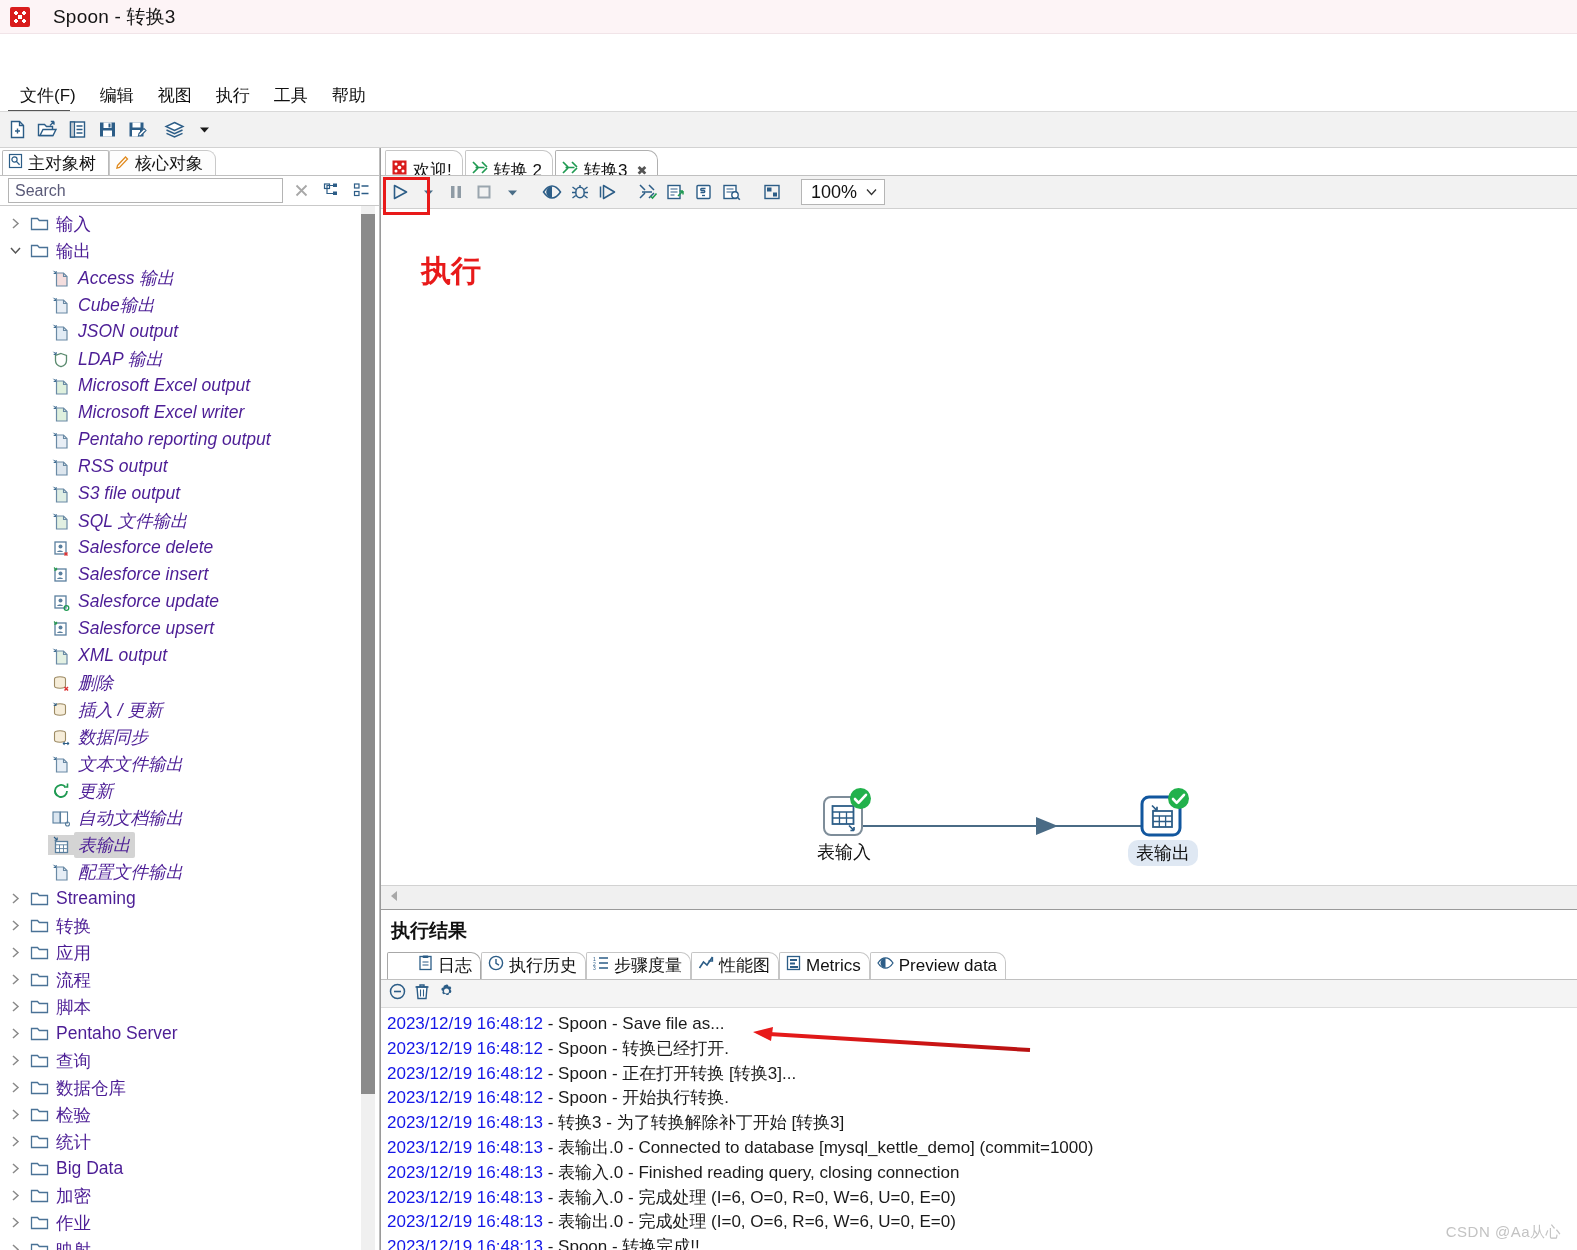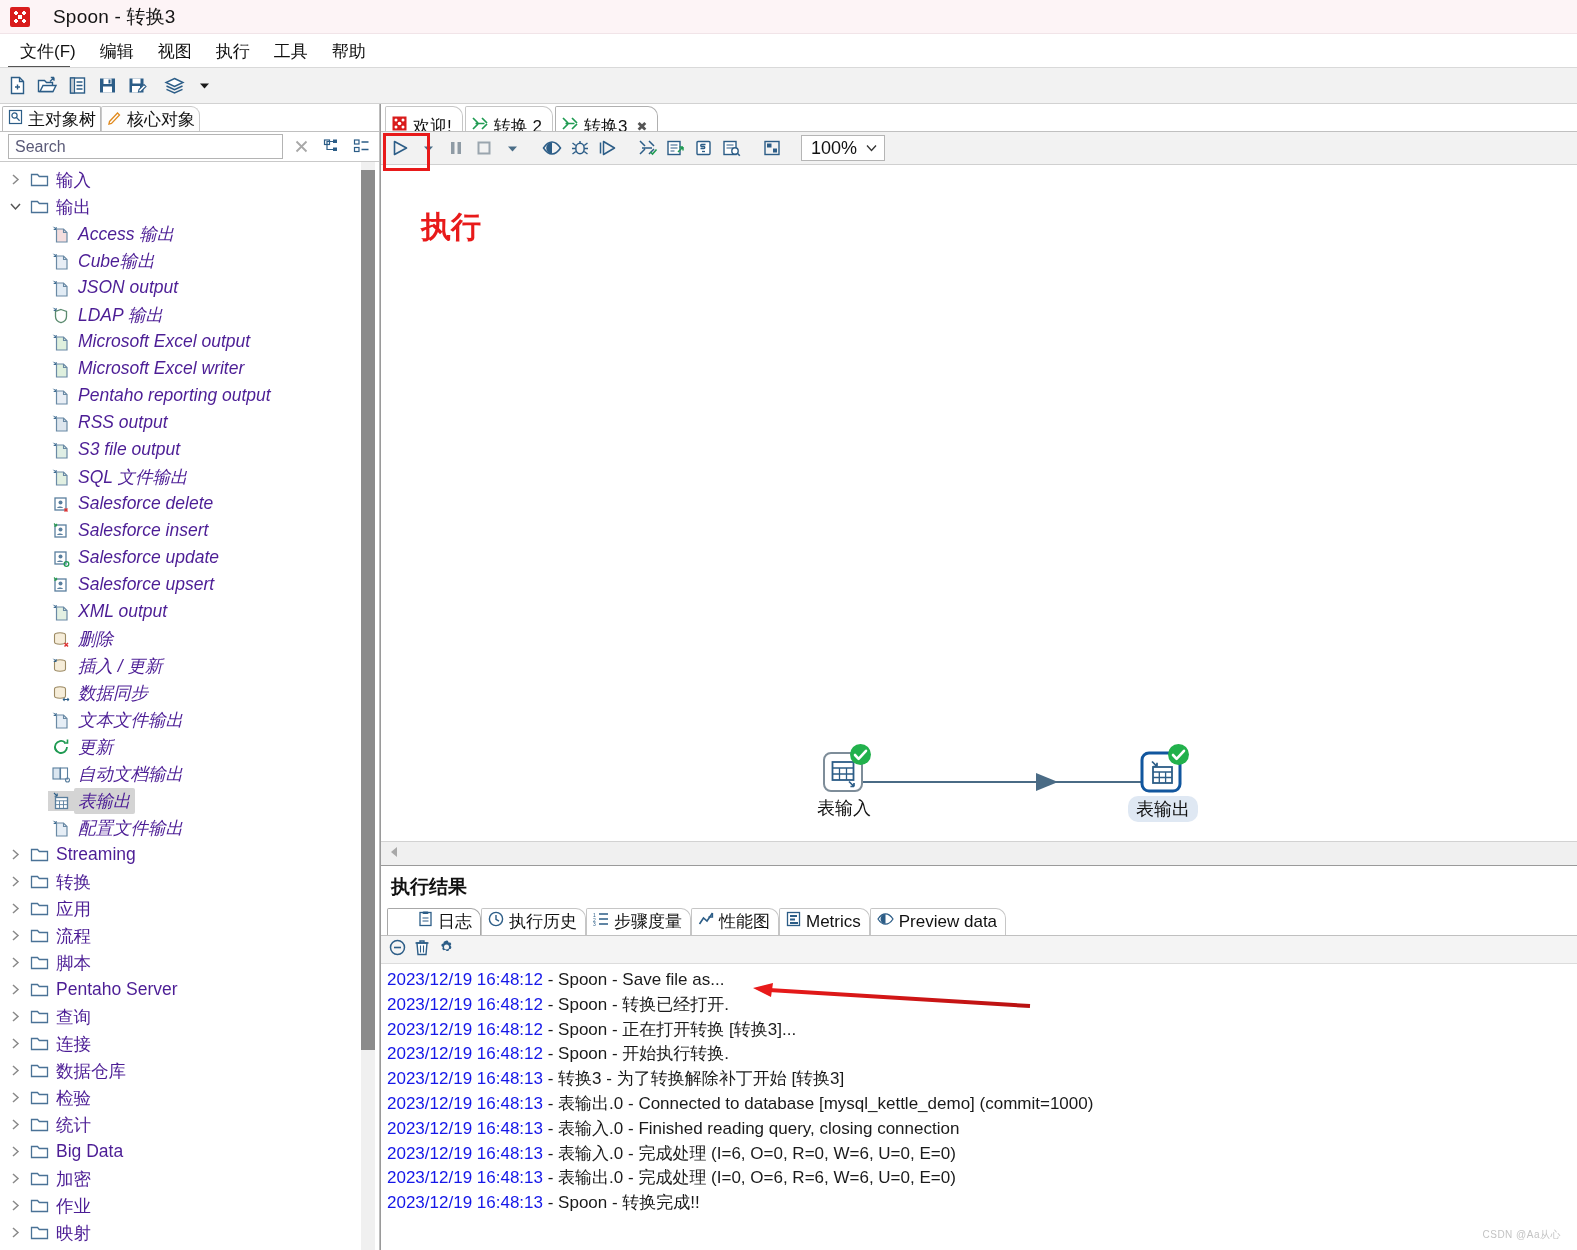"文件(F)" #menubar { margin-top: none -> 44px }
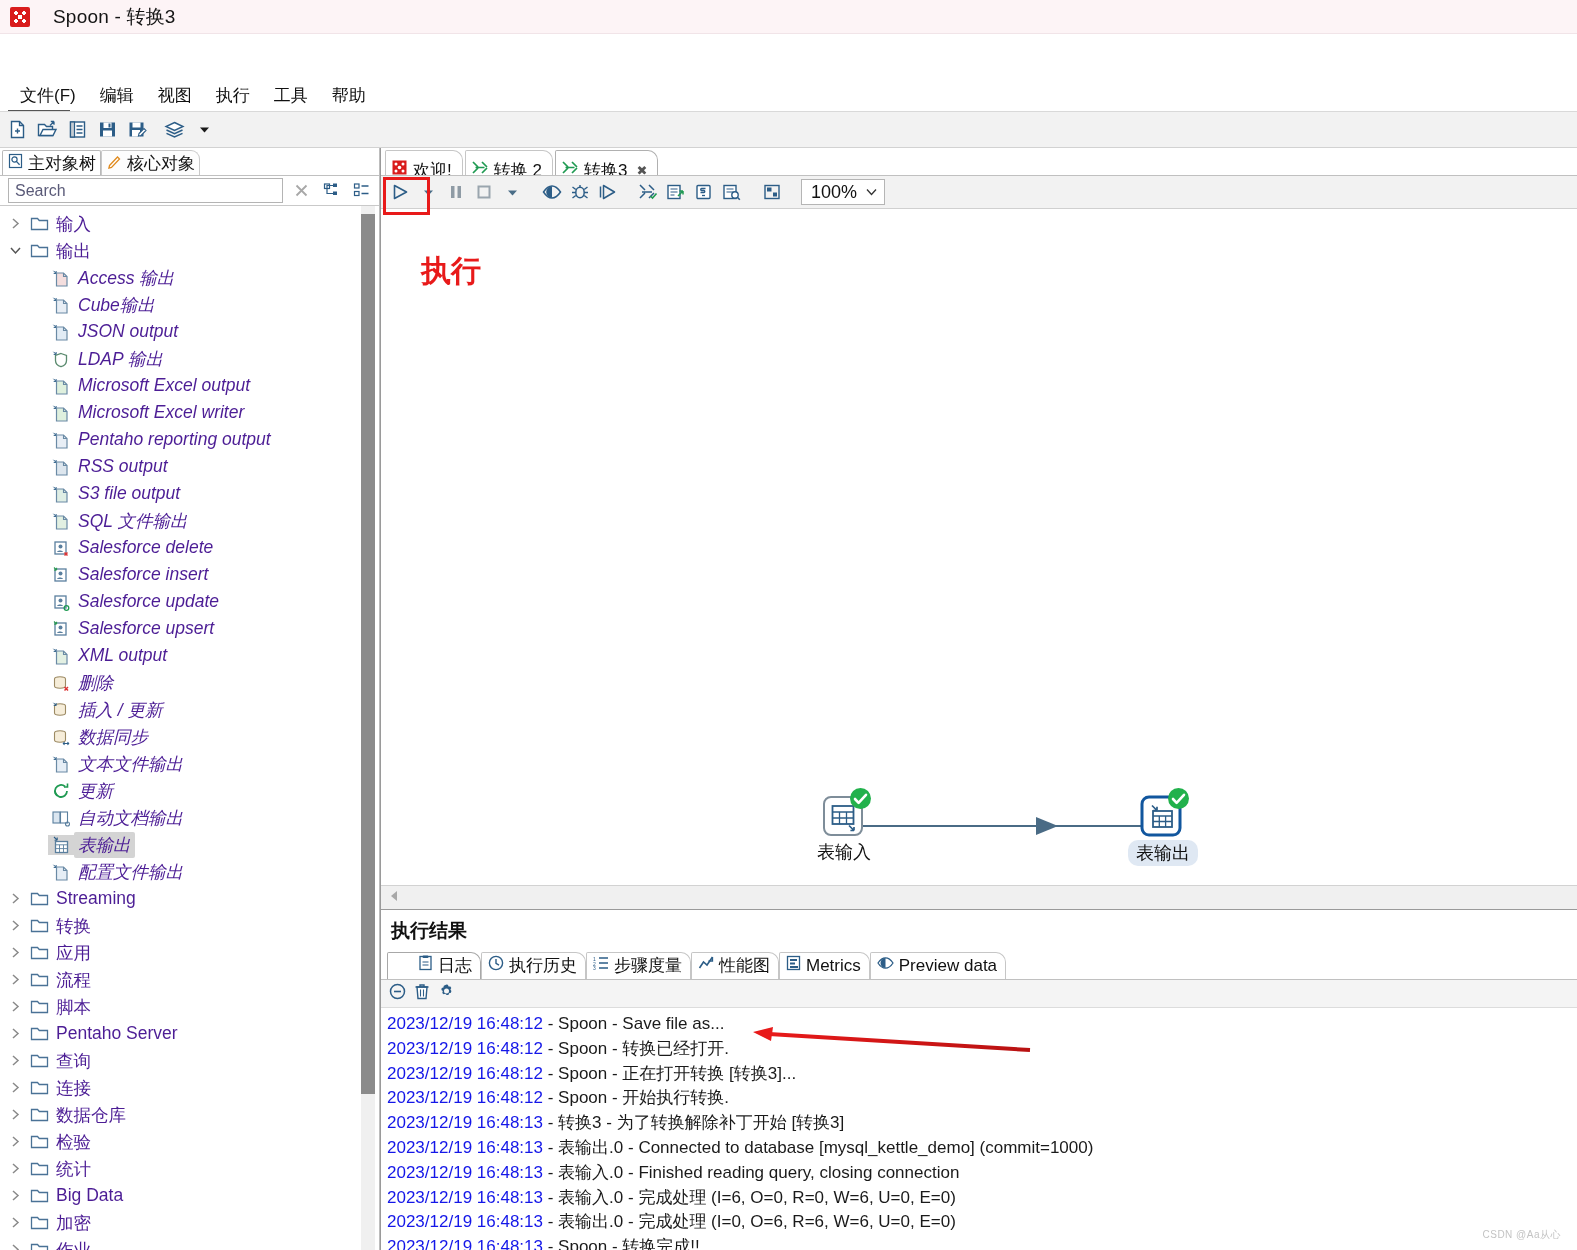"主对象树" .ltab { padding: 2px 4px 3px 5px -> 2px 12px 3px 5px }
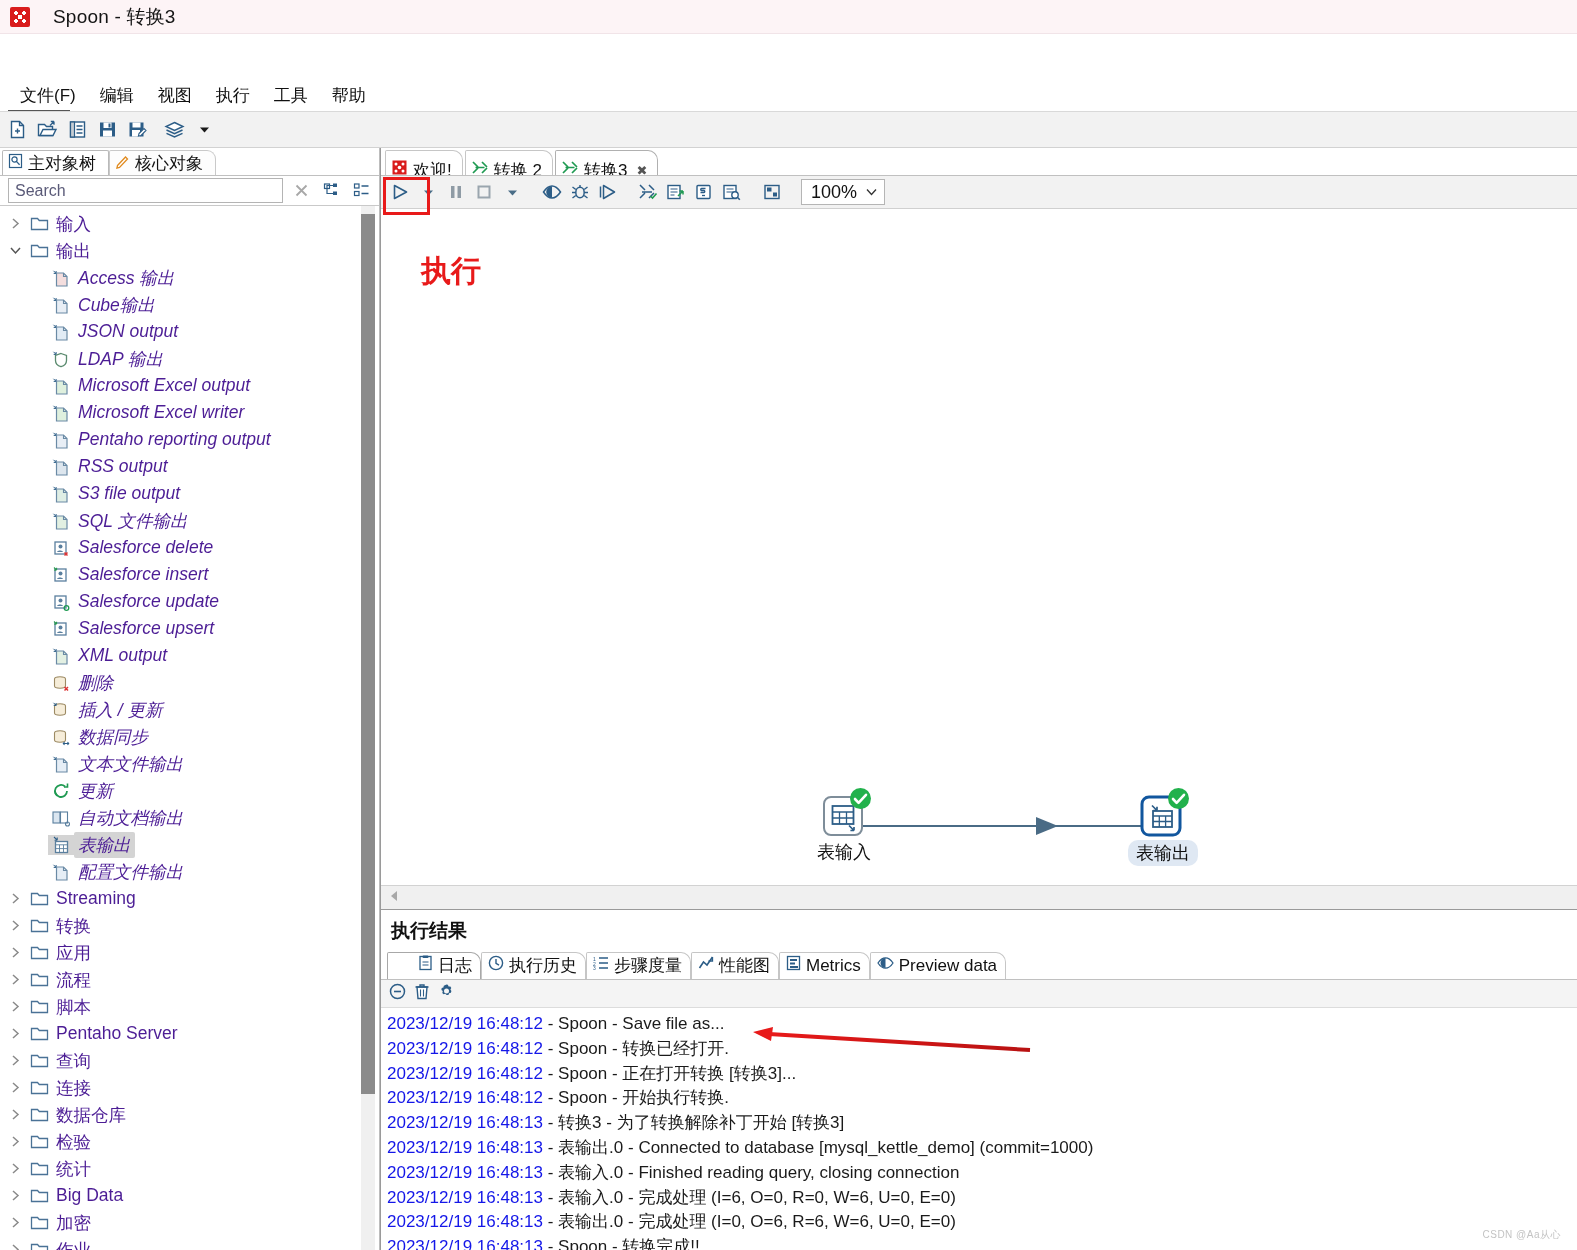"连接" div.tnode { html: <div> <span> <svg> <path></path> </svg> </span> <span> <svg> <path></path> </svg> </span> <span>连接</span> </div> -> none }
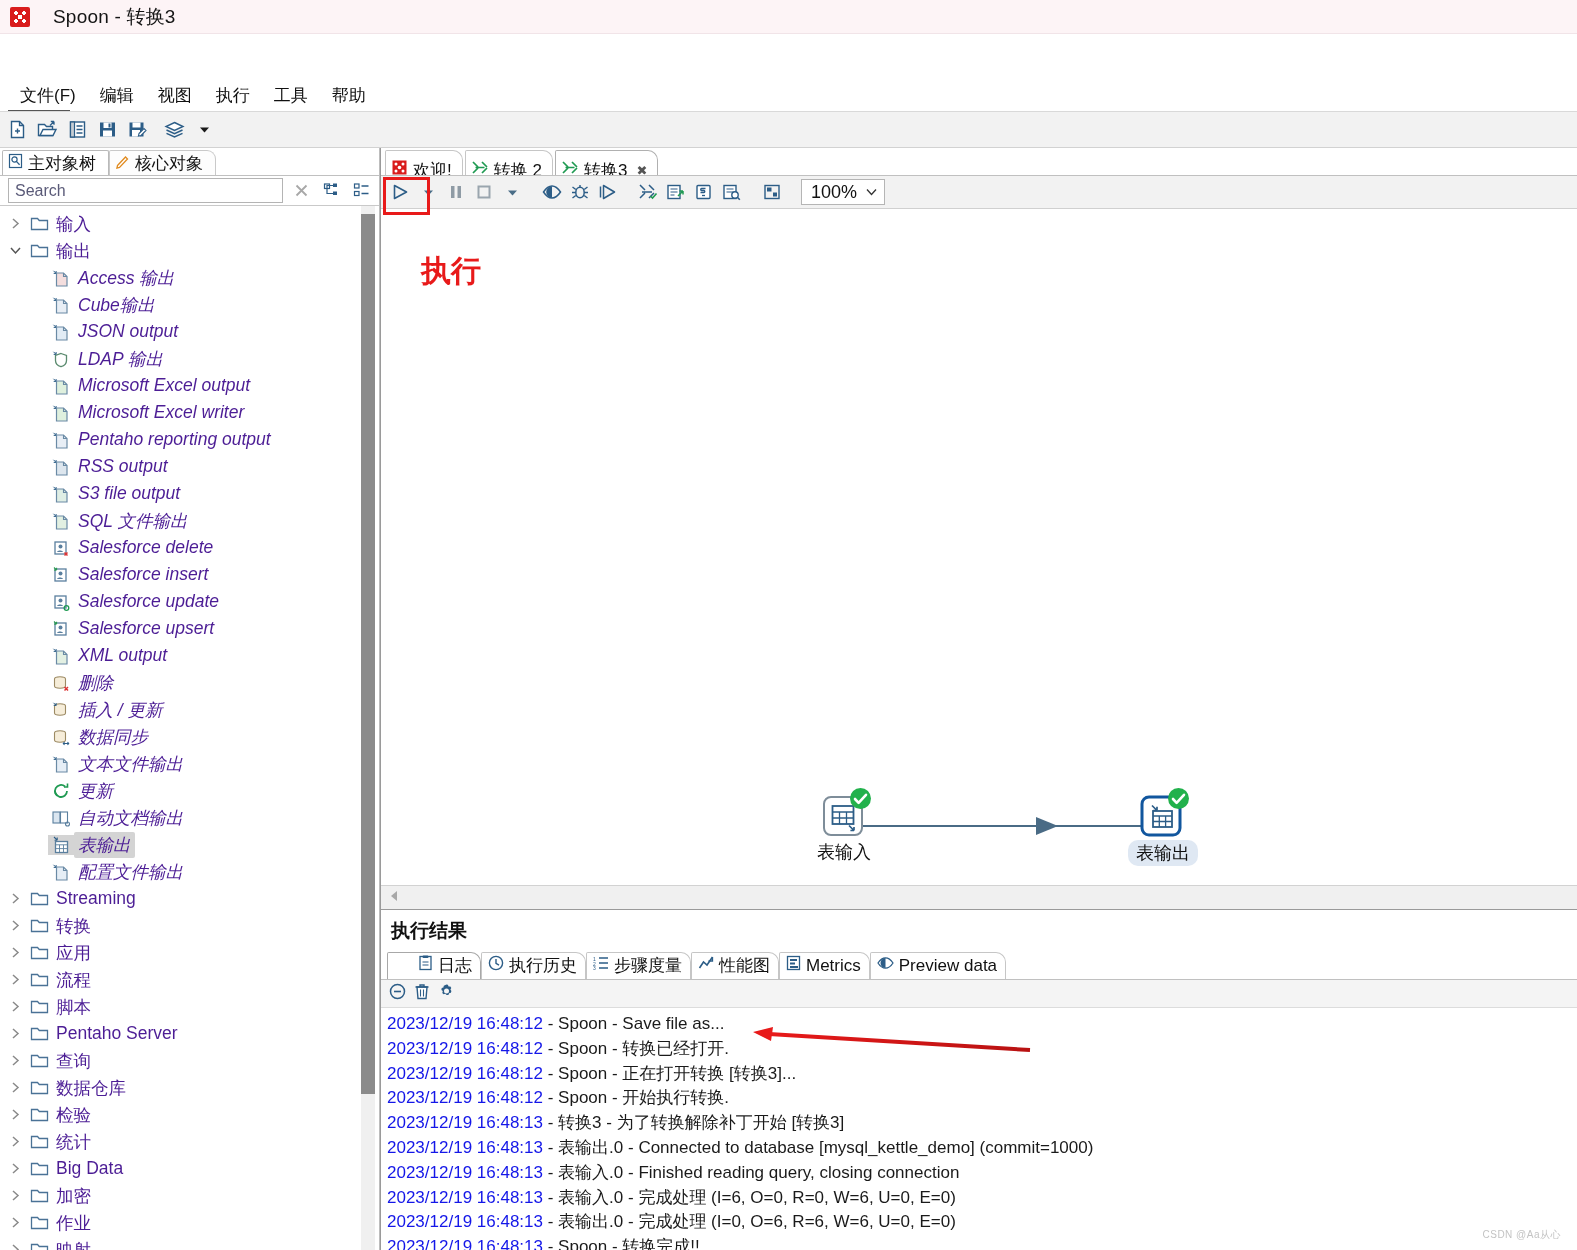"CSDN @Aa从心" #watermark { font-size: 10px -> 15px }
